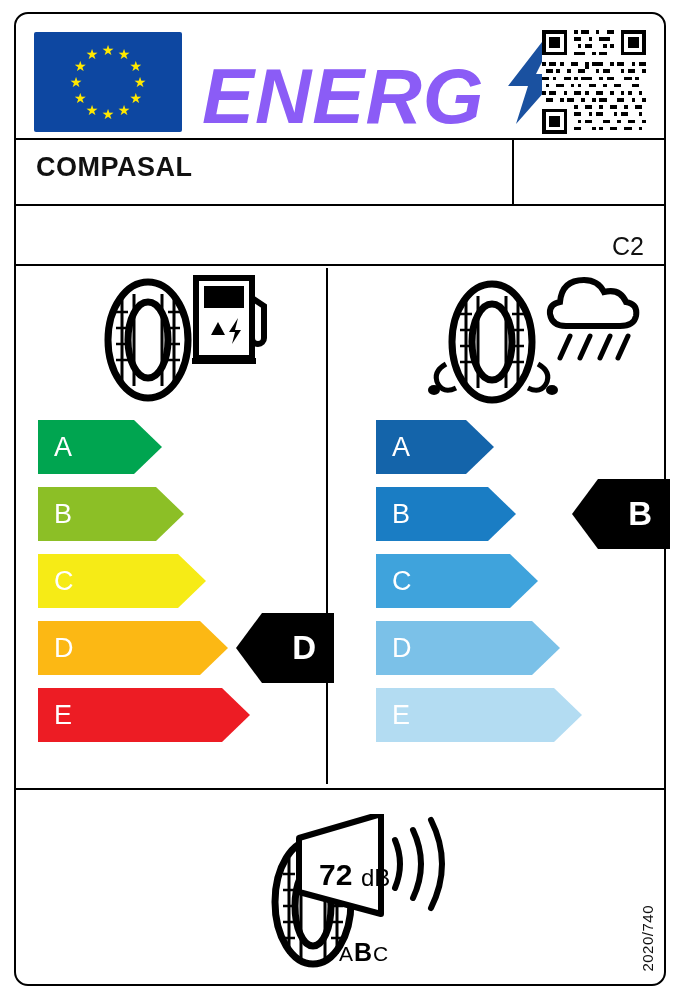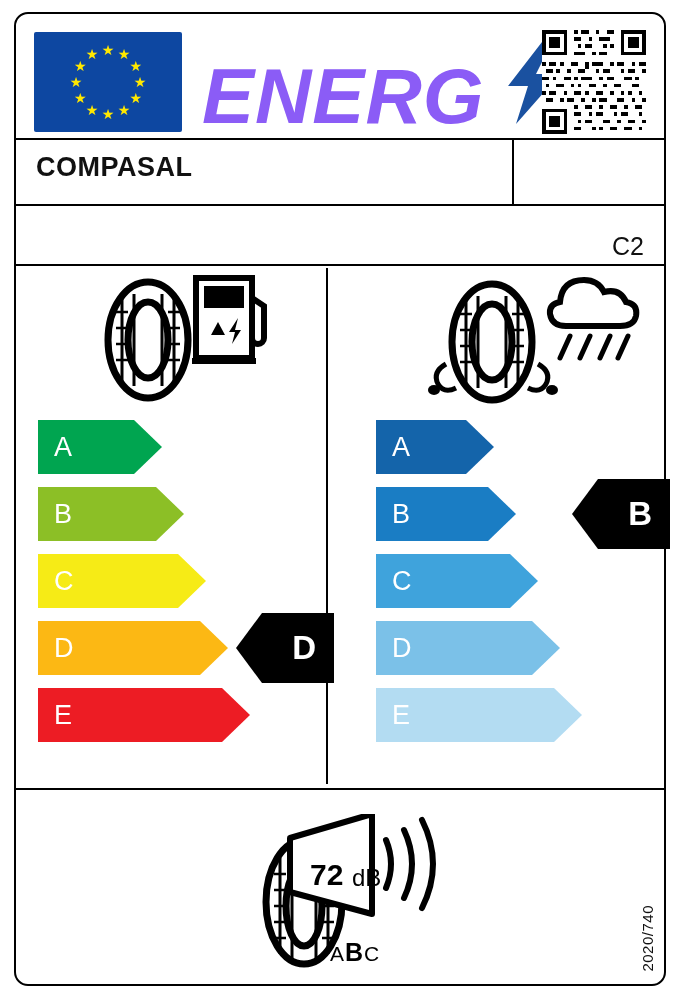"72" .noise { left: 0 -> 9px }
